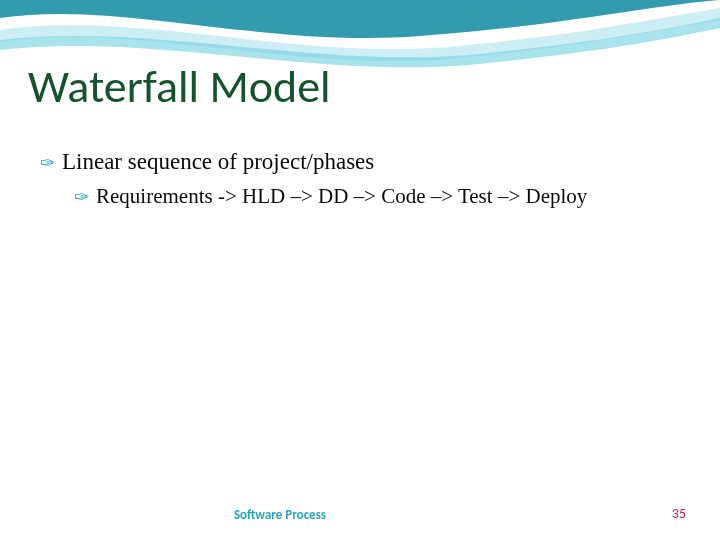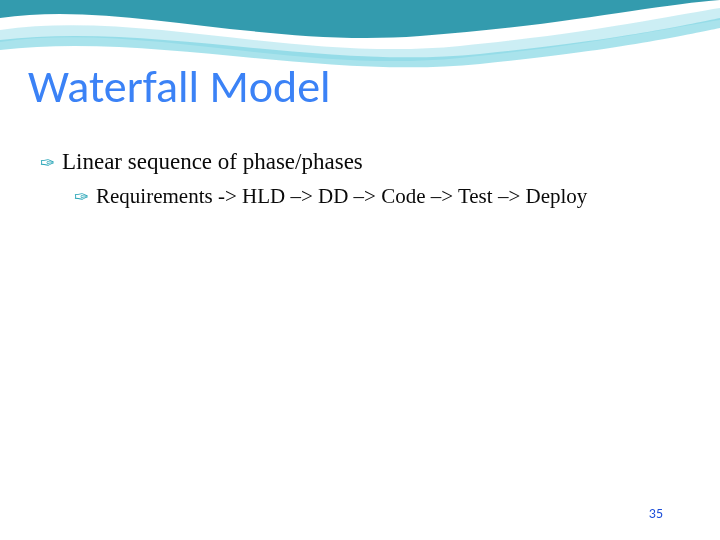"Waterfall Model" .title { color: #3b82f6 -> #14532d }
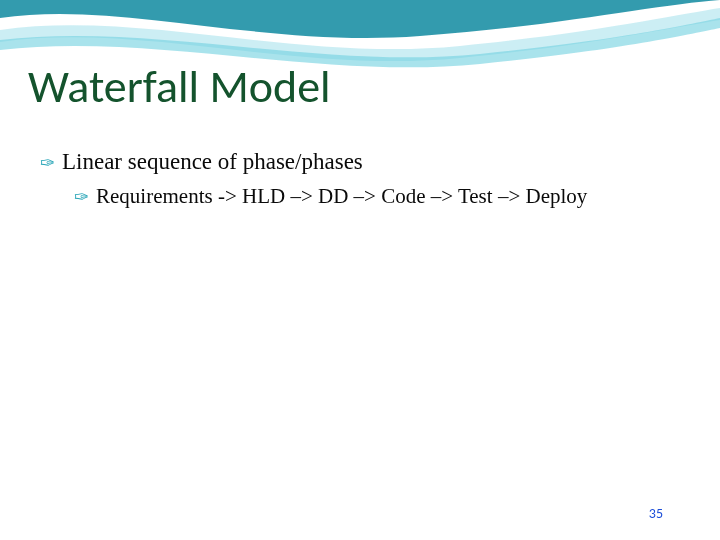"Linear sequence of phase/phases" span { text: phase/phases -> project/phases }
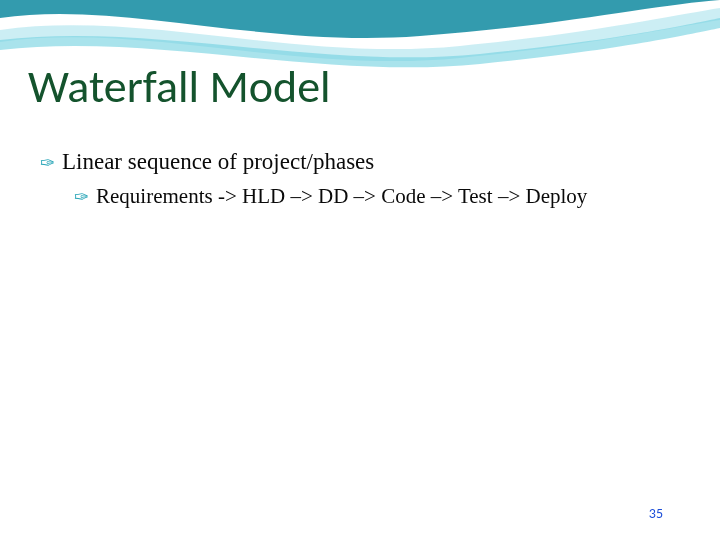"Software Process" div.footer-left { html: none -> <div> <span>Software Process</span> </div> }
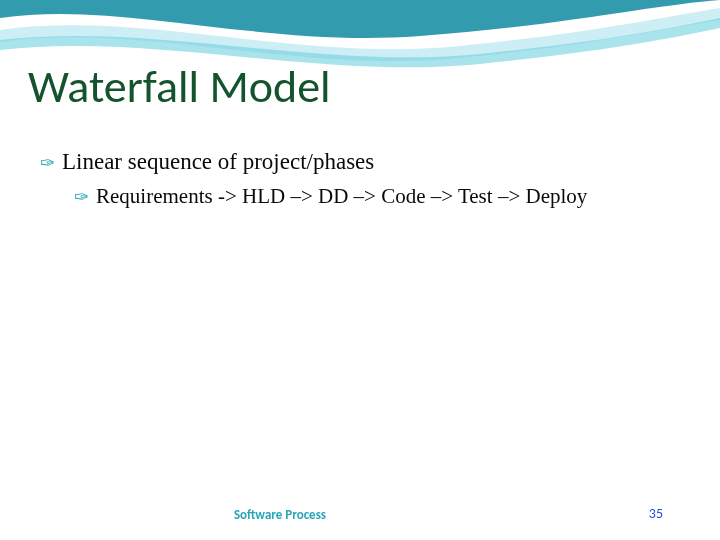"35" .footer-right { color: #1d4ed8 -> #be185d; right: 57px -> 34px }
